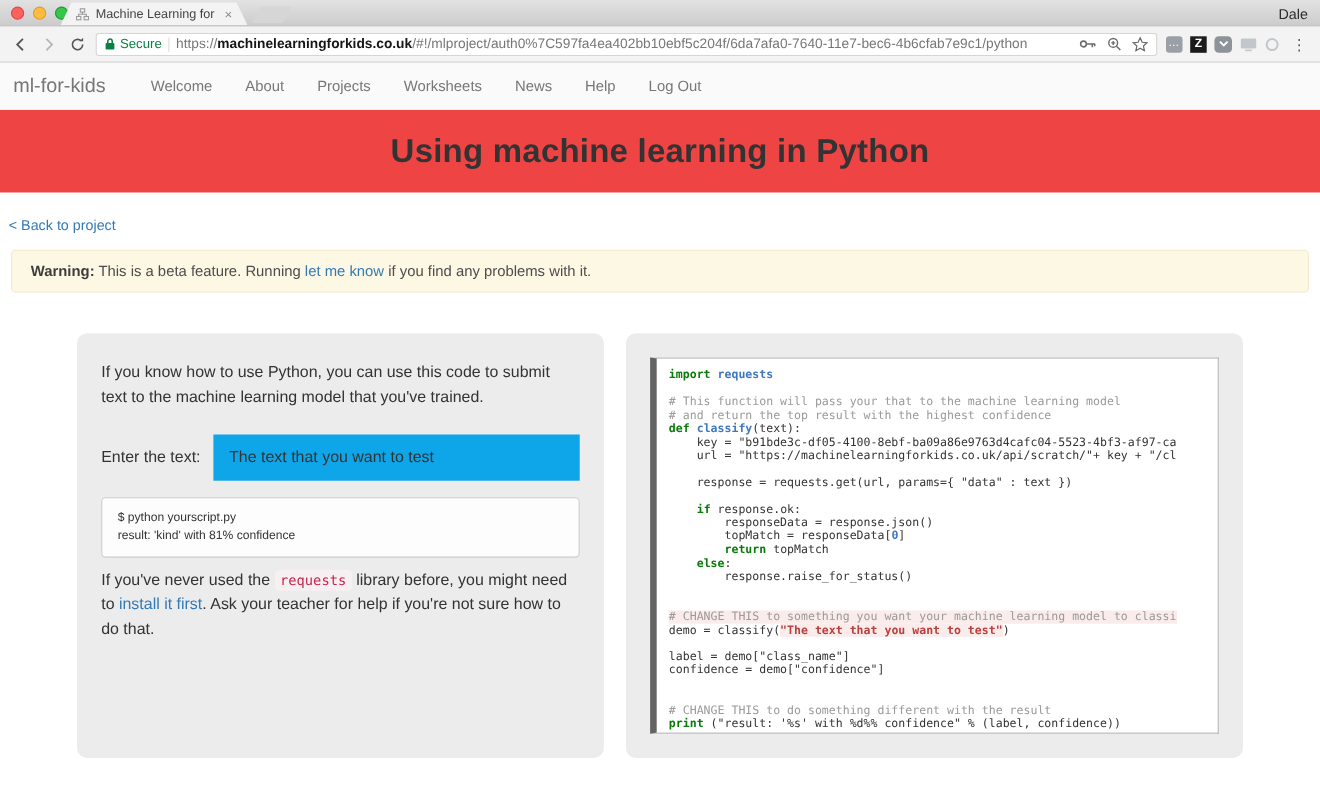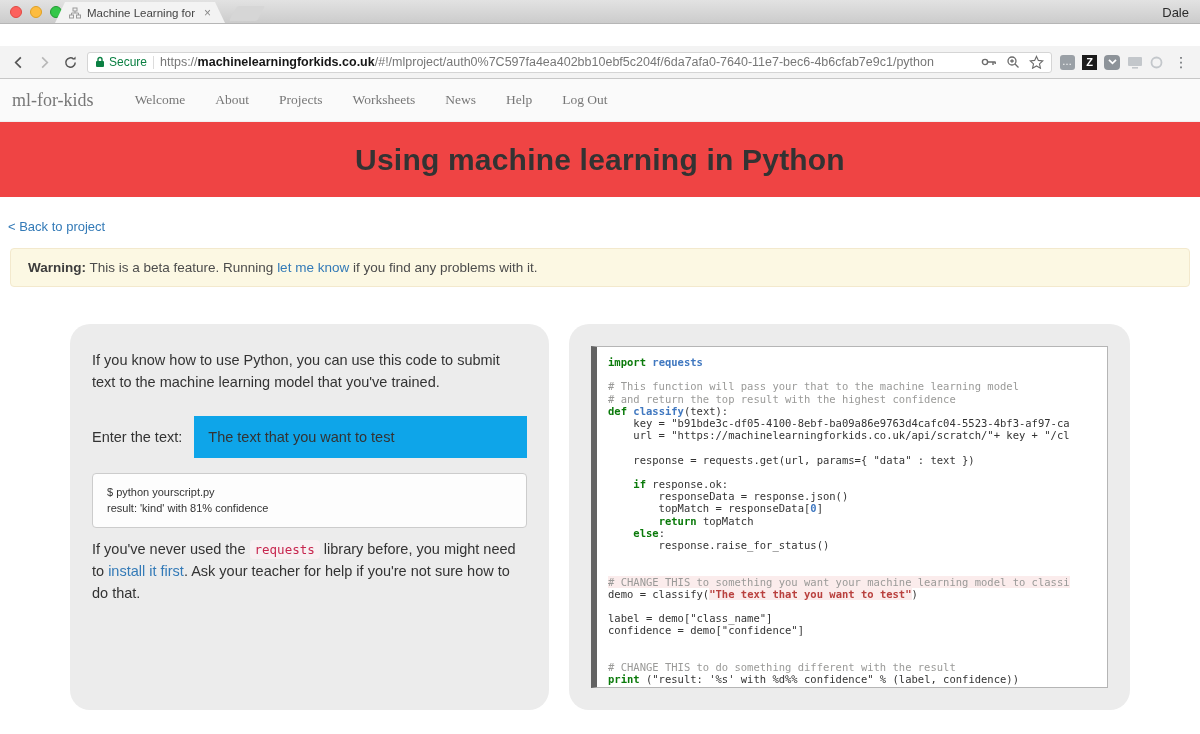"Secure" .toolbar { margin-top: 22px -> none }
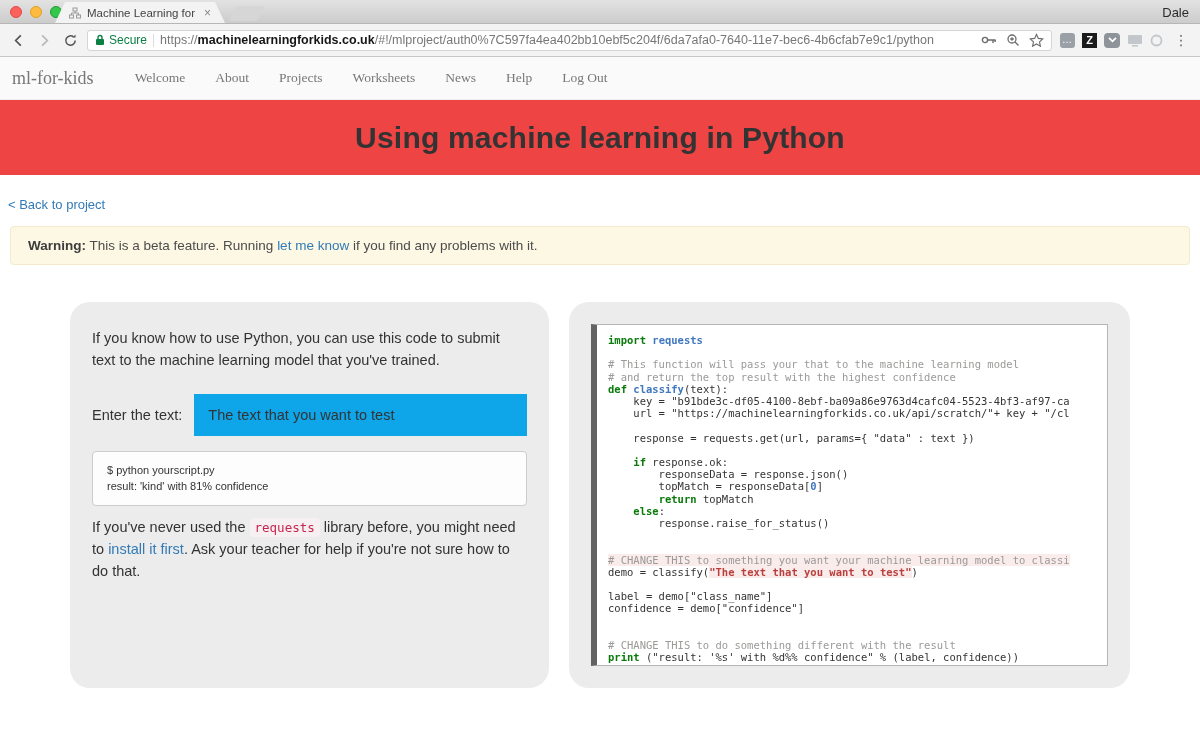"ml-for-kids" .navbar { font-family: Liberation Serif, serif -> none }
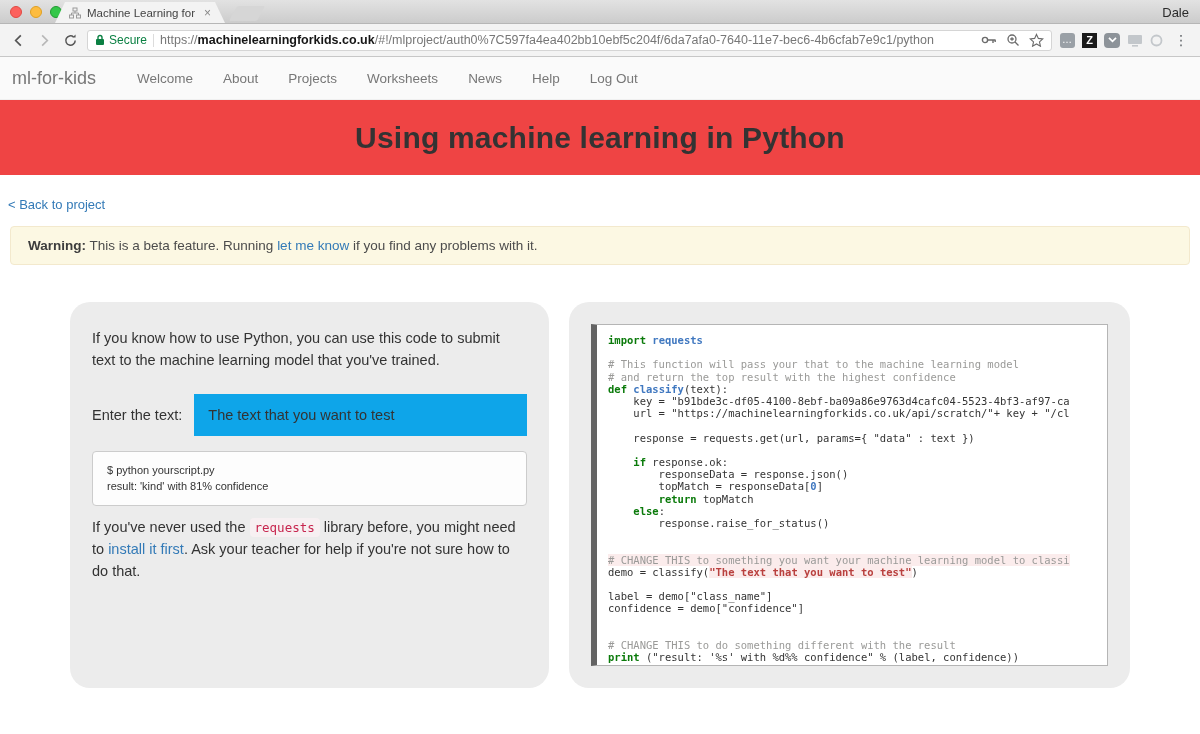"If you know how to" .panel { border-radius: 20px -> 9px }
